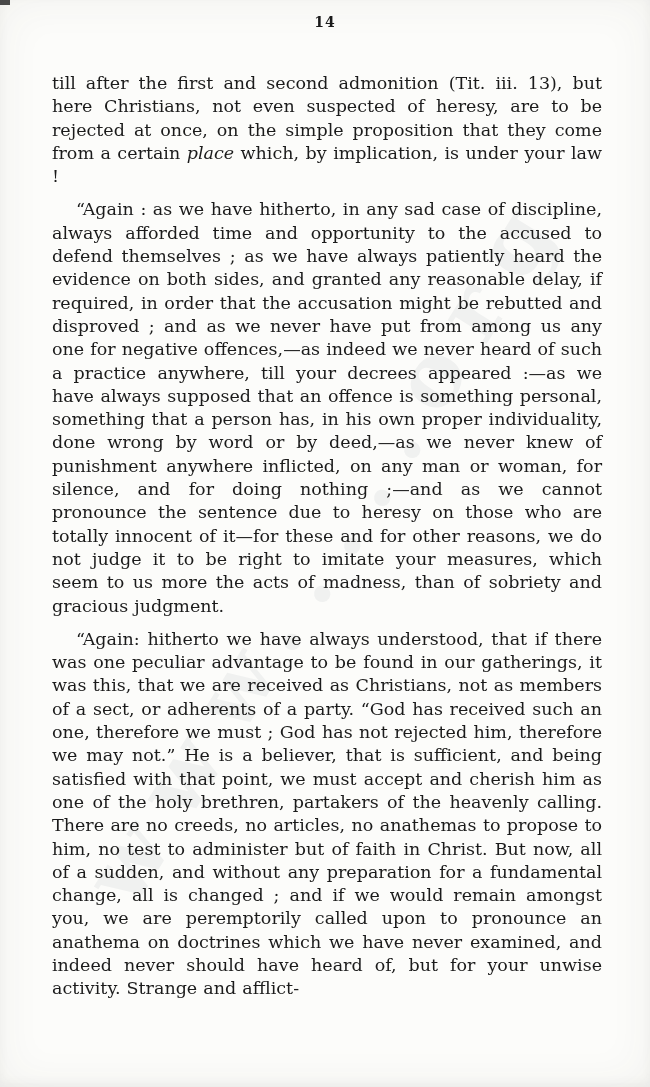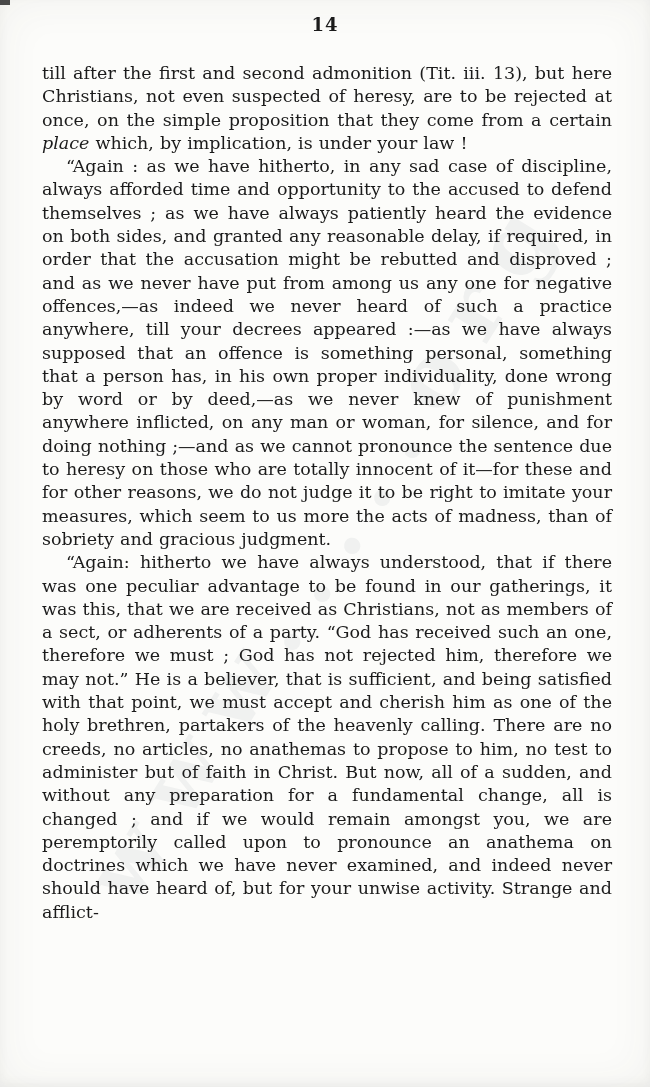"14" .page-number { font-size: 18px -> 14px }
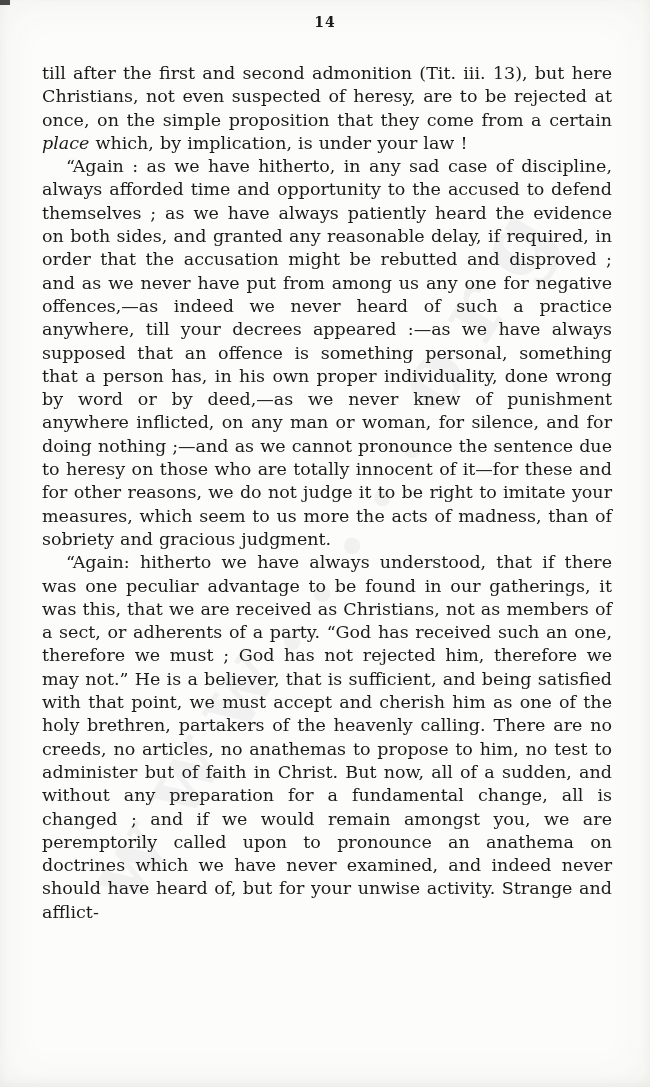"till after the first and" .para { margin: 0 -> 10px }
